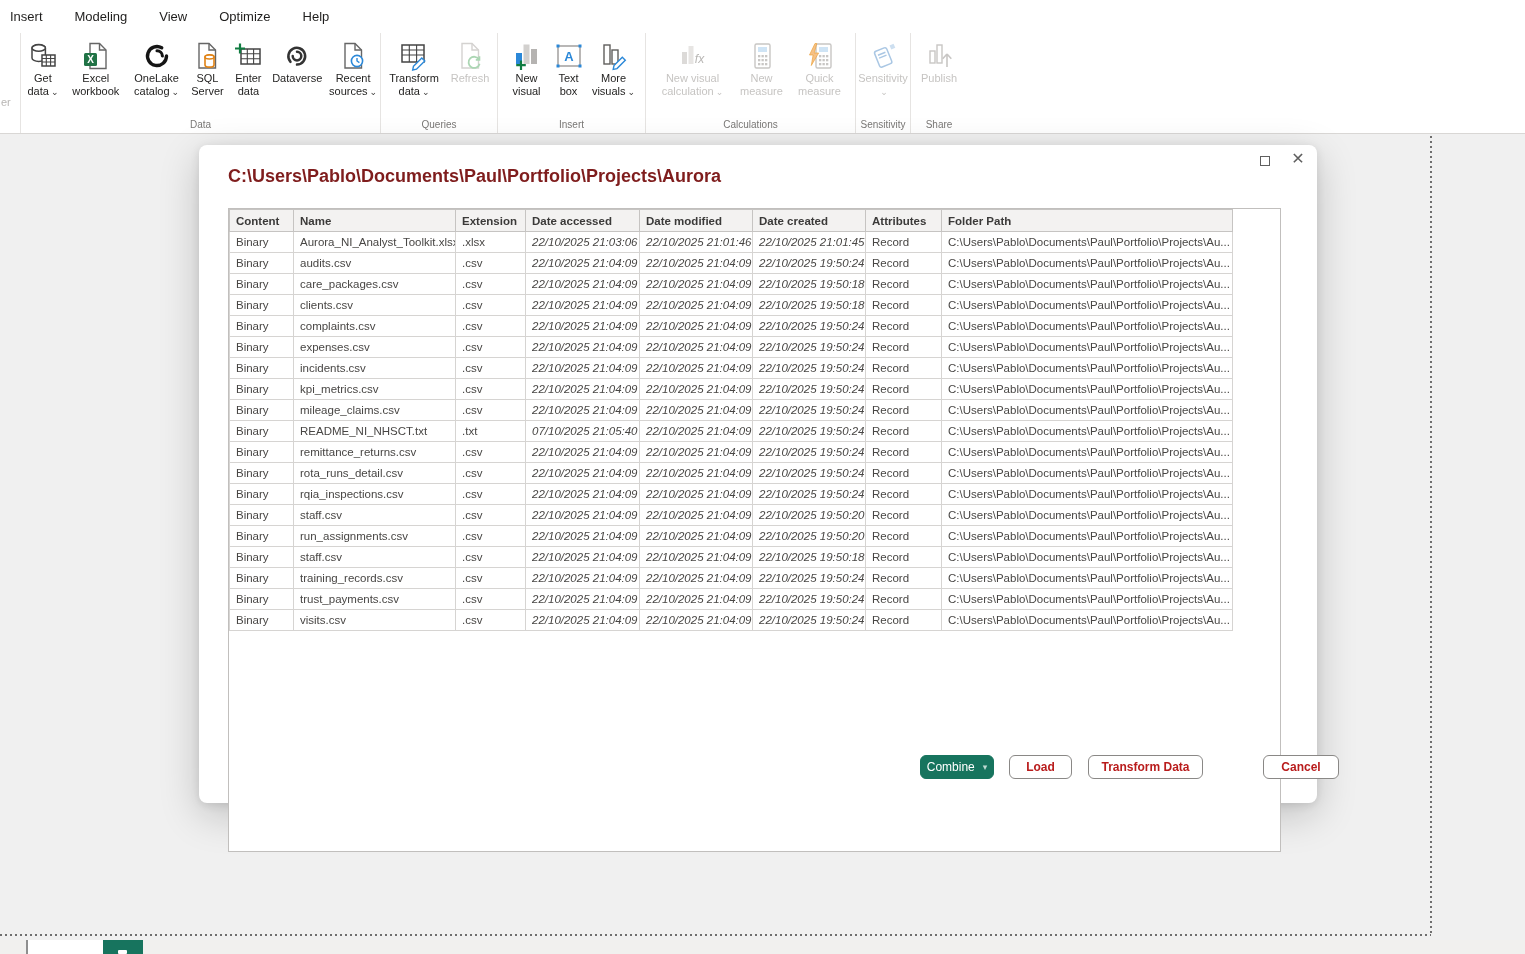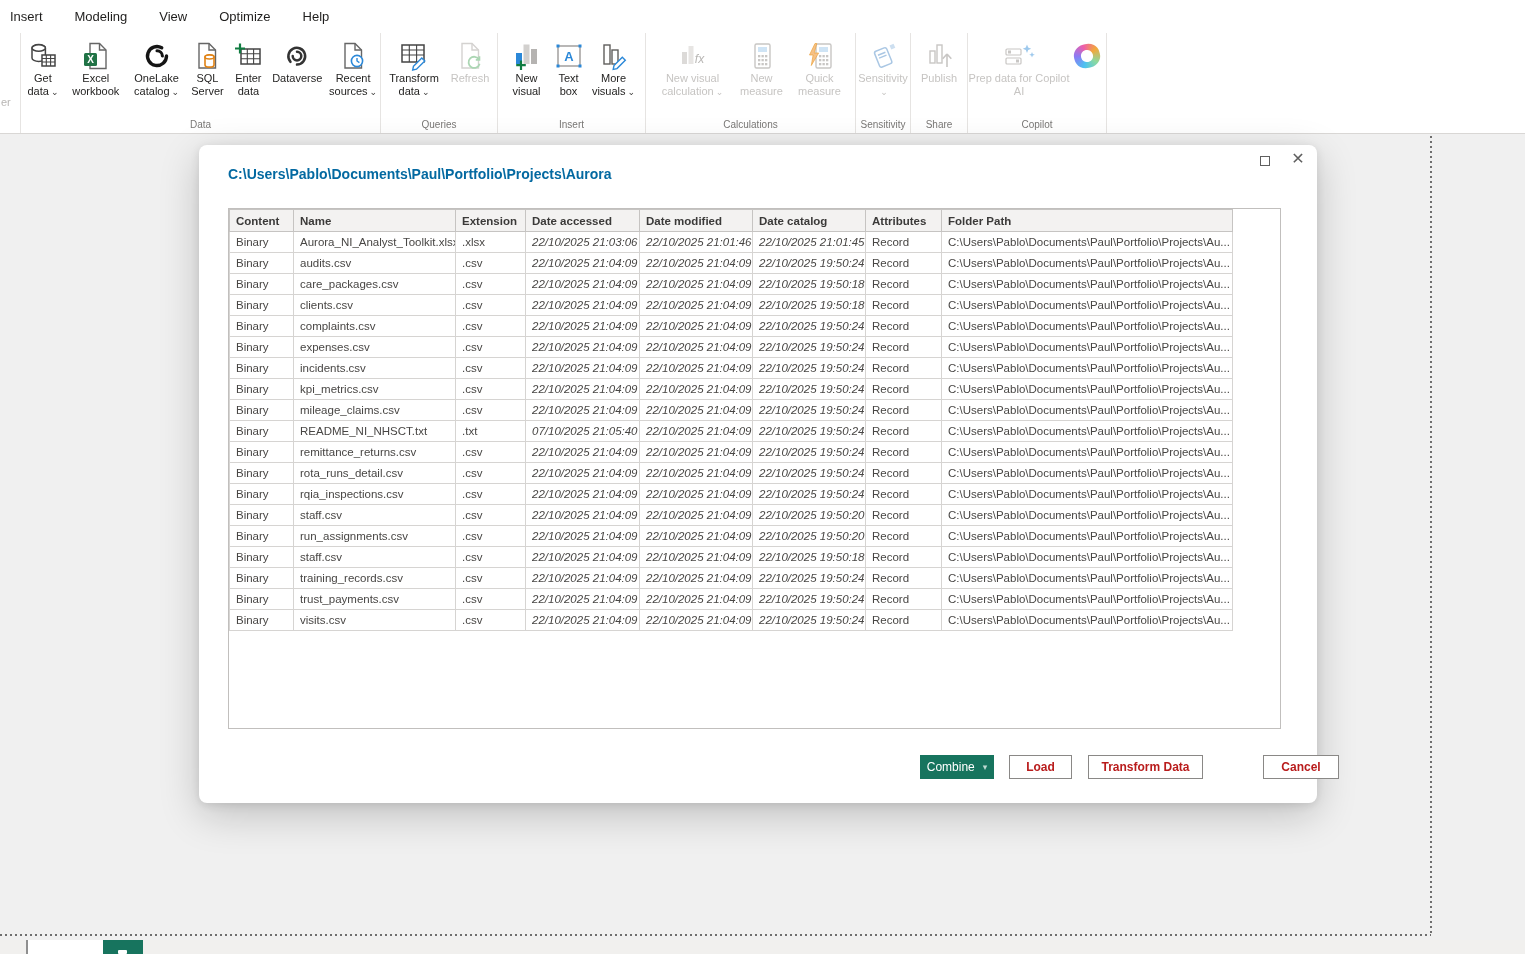"Prep data for Copilot" div.rgroup { html: <div> <div> <span> <svg> <rect></rect> <rect></rect> <rect></rect> <rect></rect> <path></path> <path></path> </svg> </span> <span>Prep data for Copilot</span> <span>AI</span> </div> <div> <span> <span></span> </span> </div> <div>Copilot</div> </div> -> none }
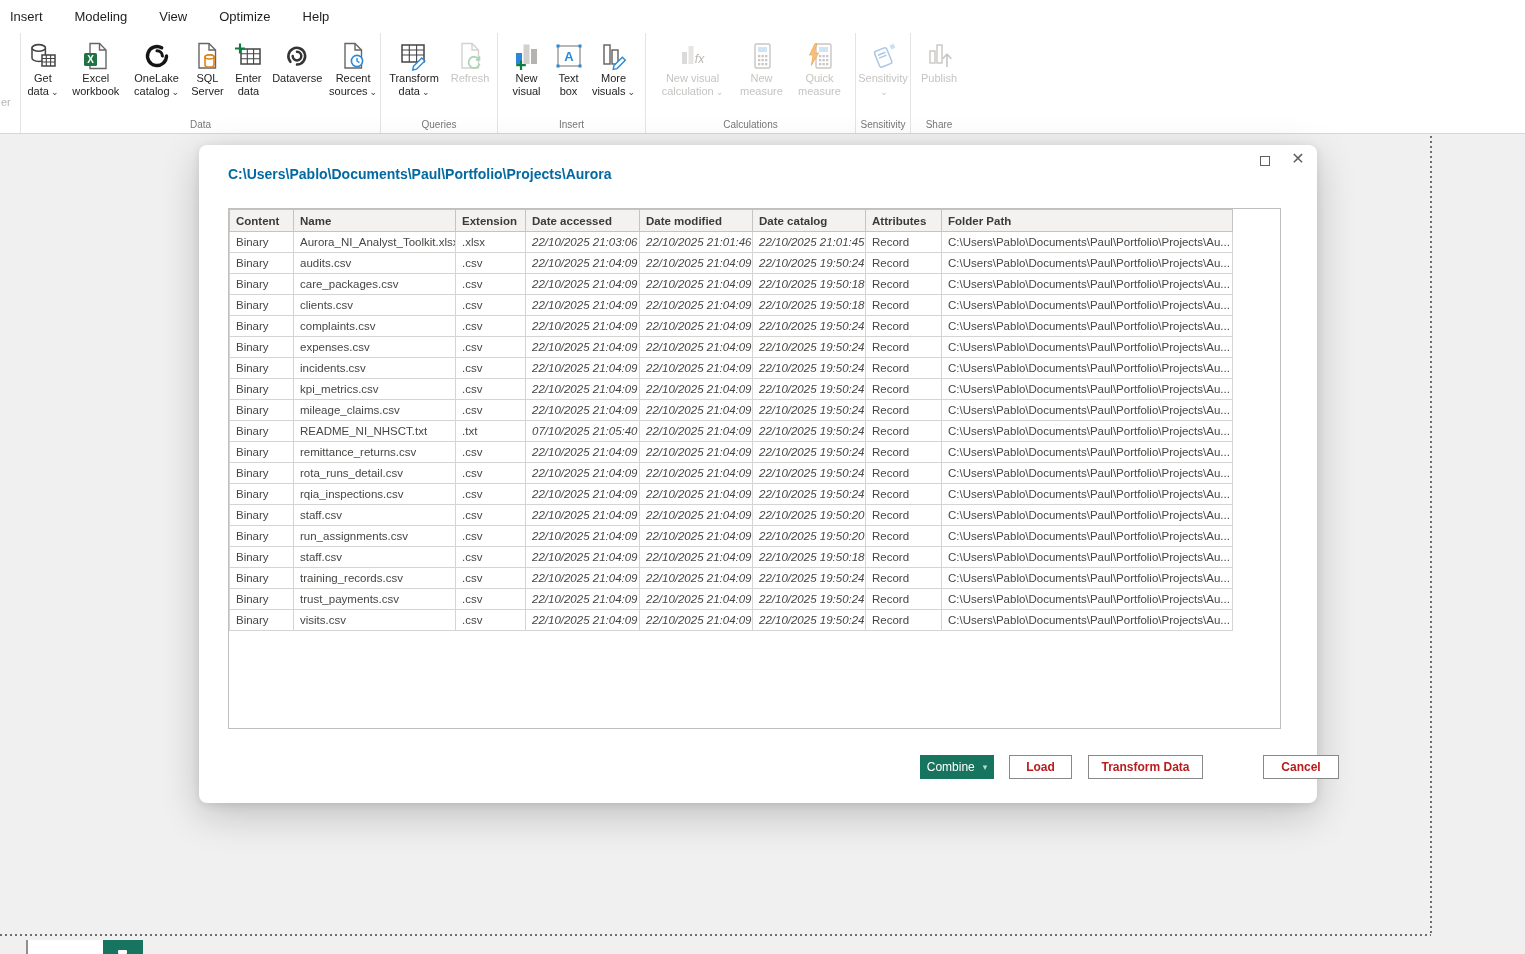"C:\Users\Pablo\Documents\Paul\Portfolio\Projects\Aurora" .dlg-title { color: #0369a1 -> #7f1d1d; font-size: 14px -> 18px }
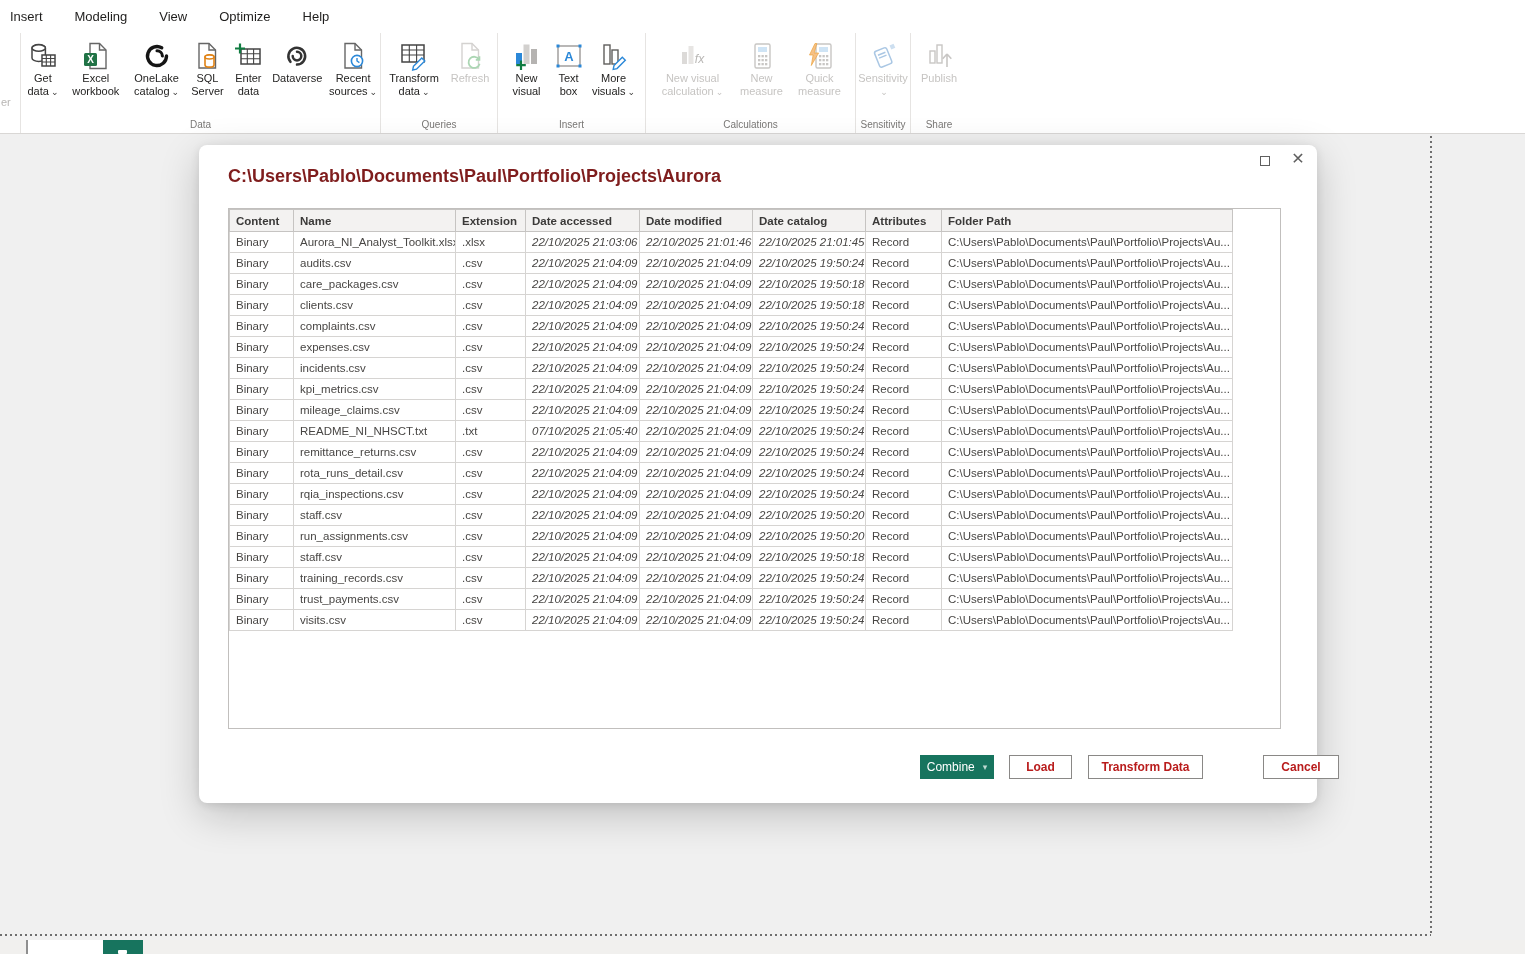"Content" .tbl-frame { height: 521px -> 644px }
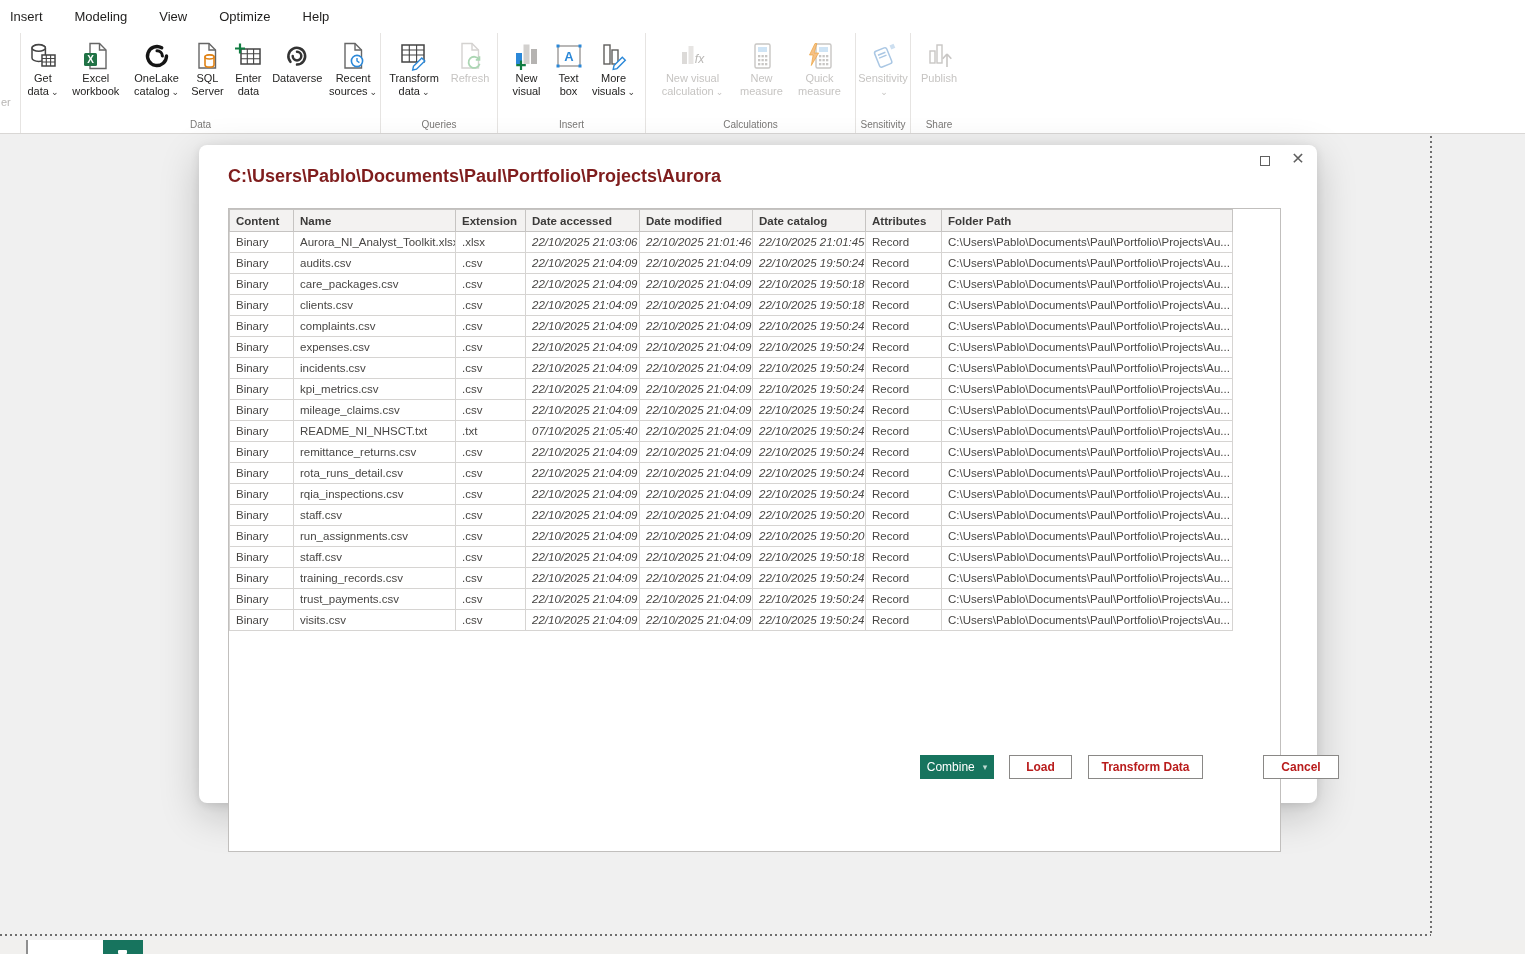"Date catalog" th.c5 { text: catalog -> created }
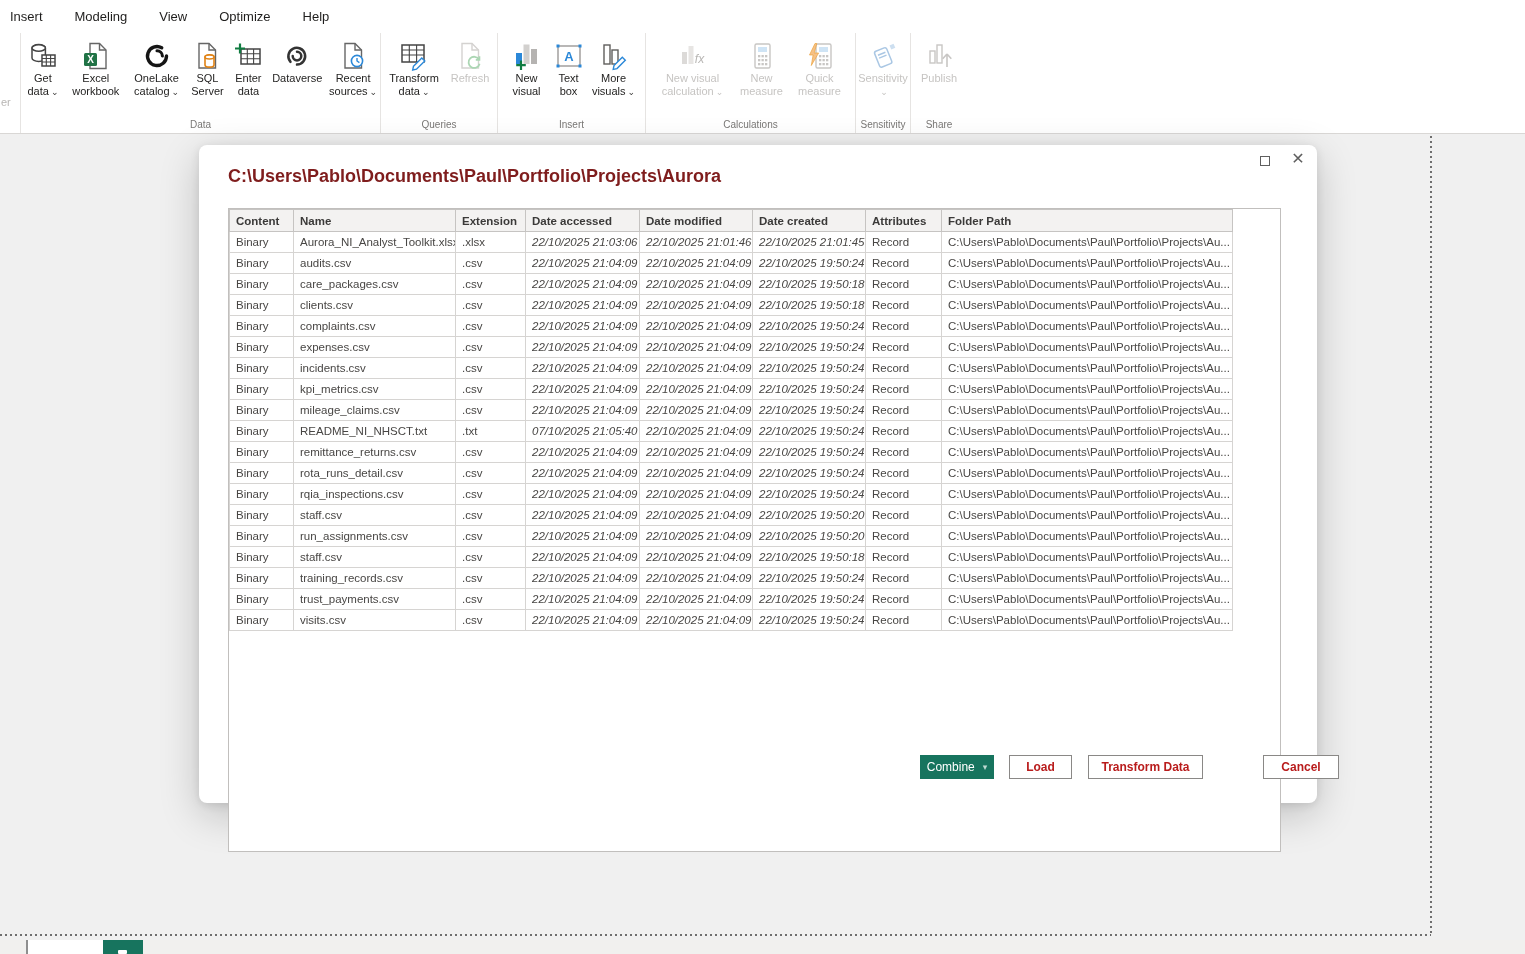"Combine" .dlg-btn { border-radius: 0 -> 6px }
